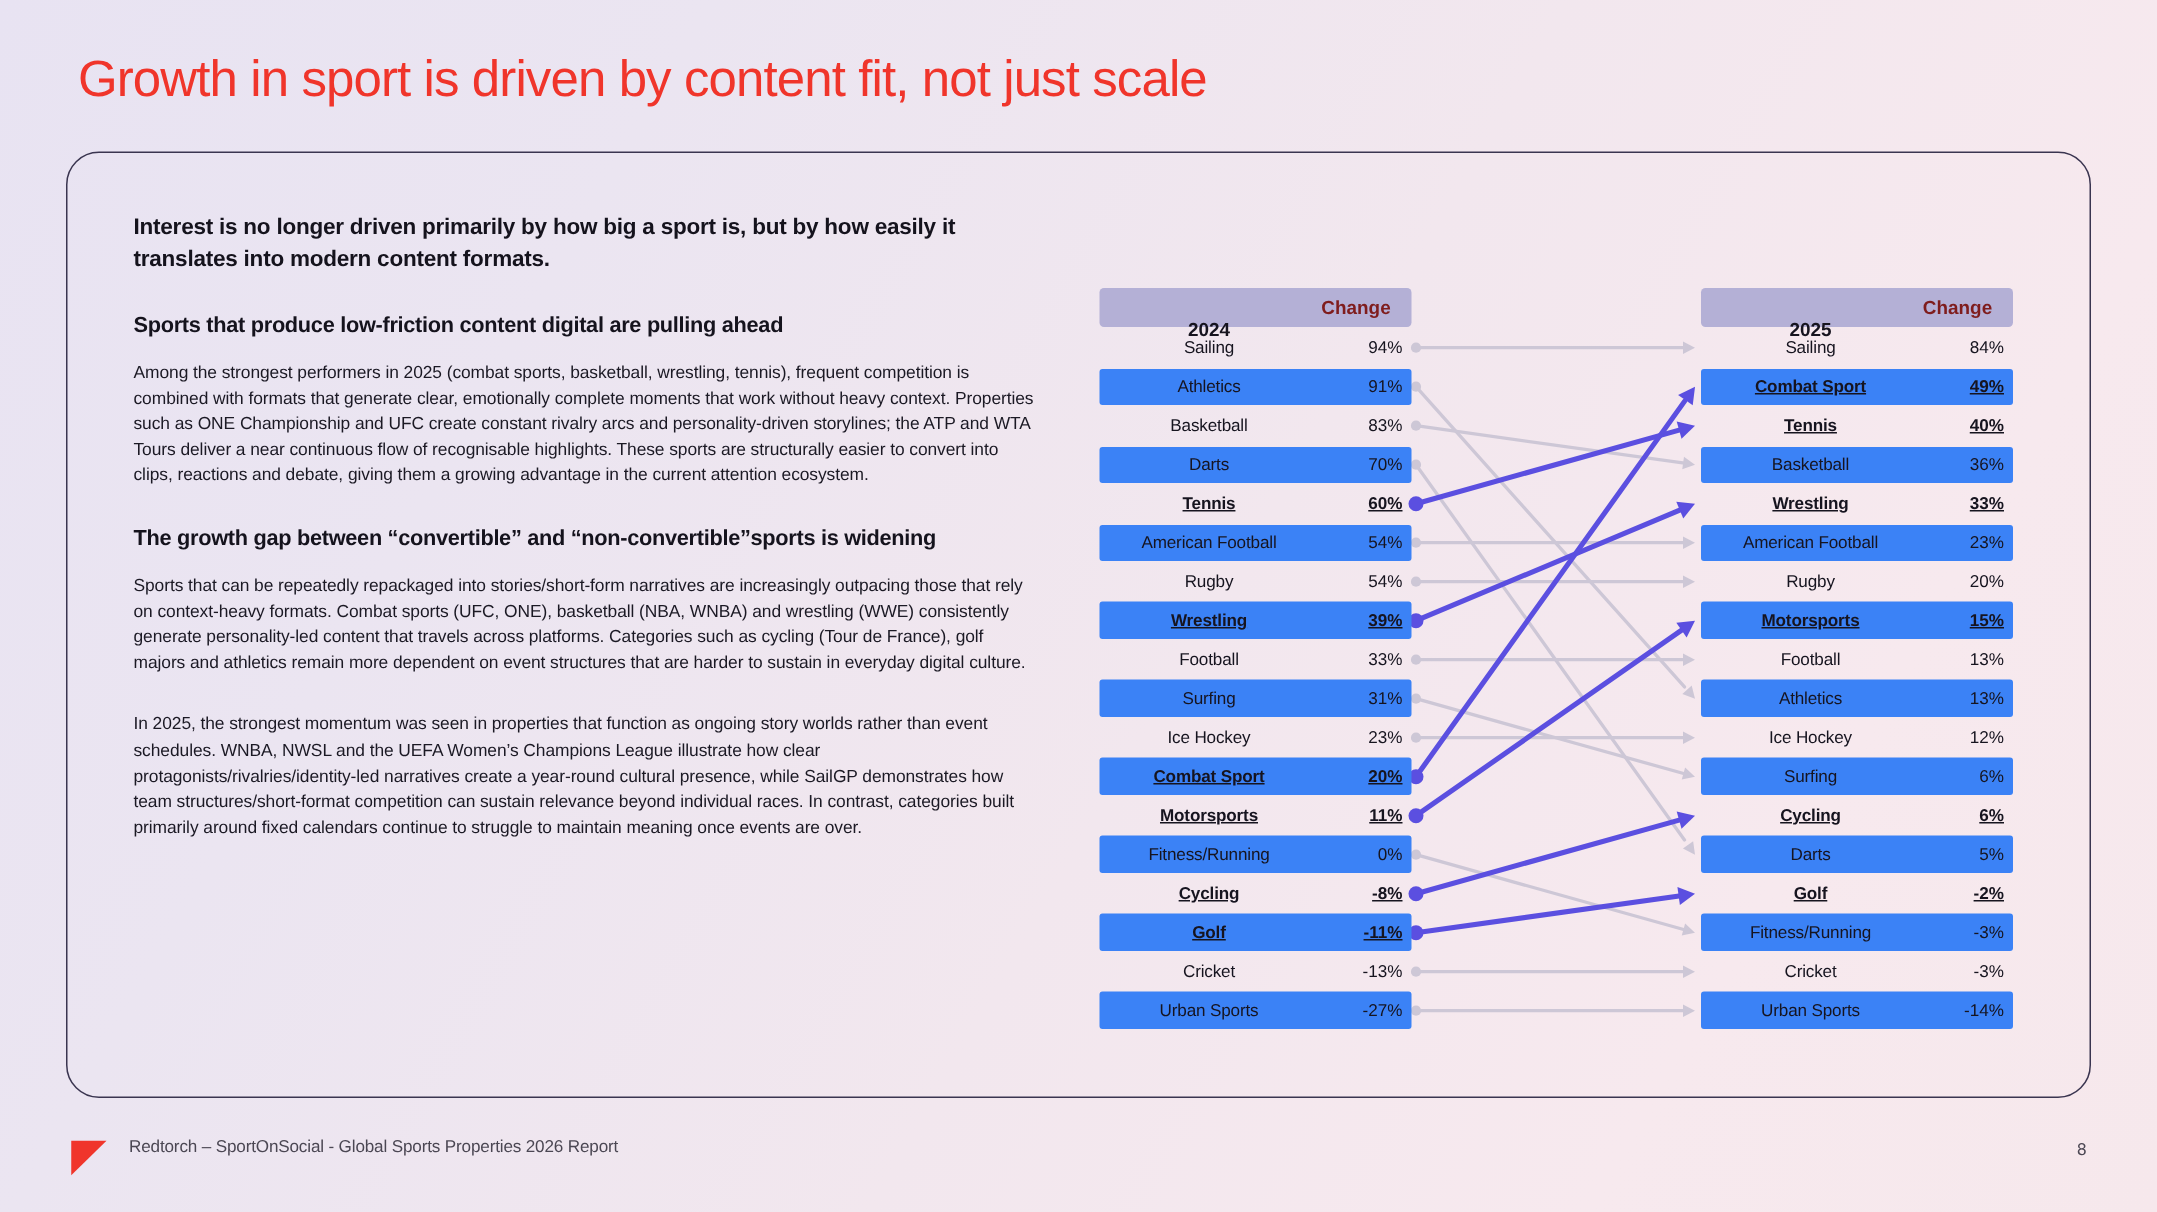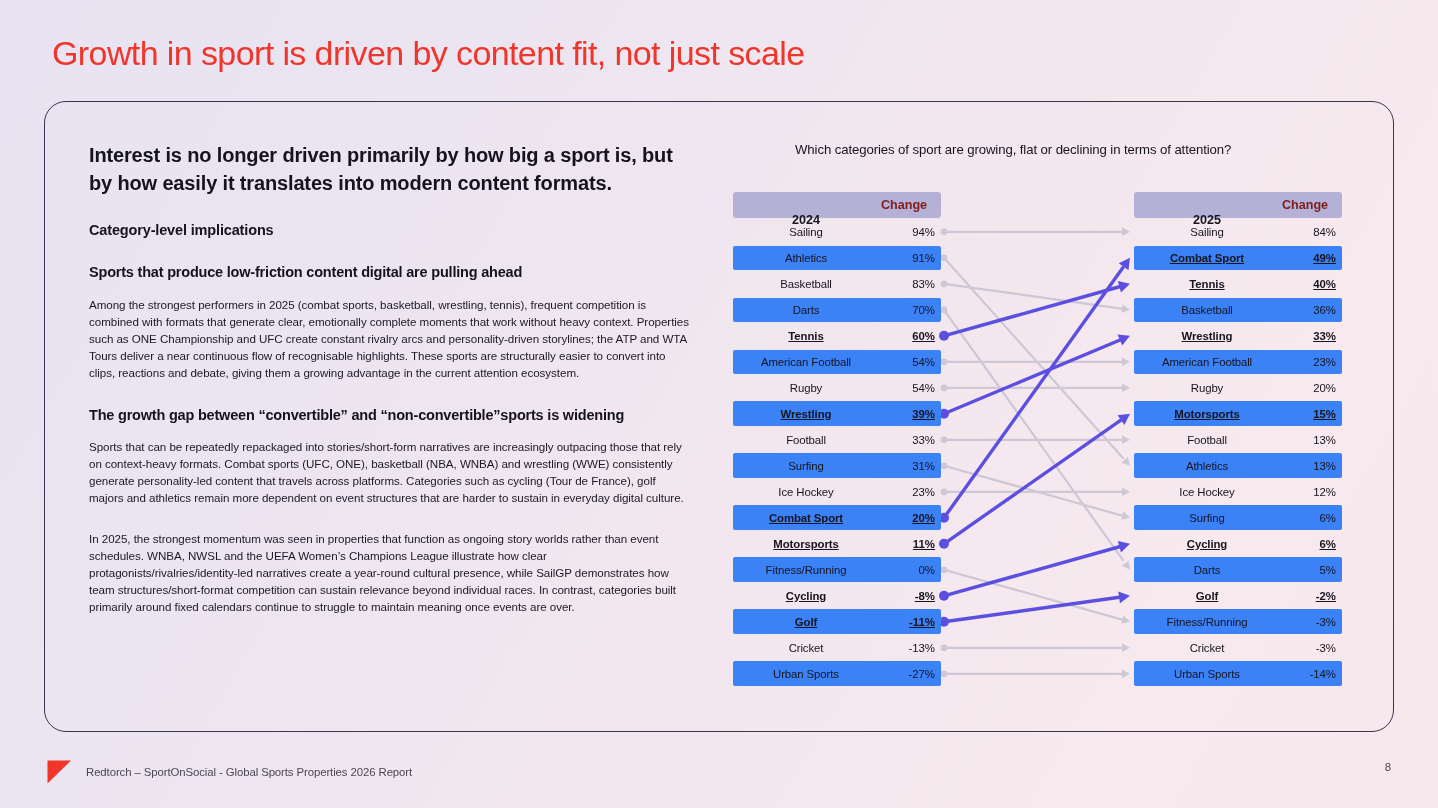"Interest is no longer driven" .lead { font-size: 20px -> 15px }
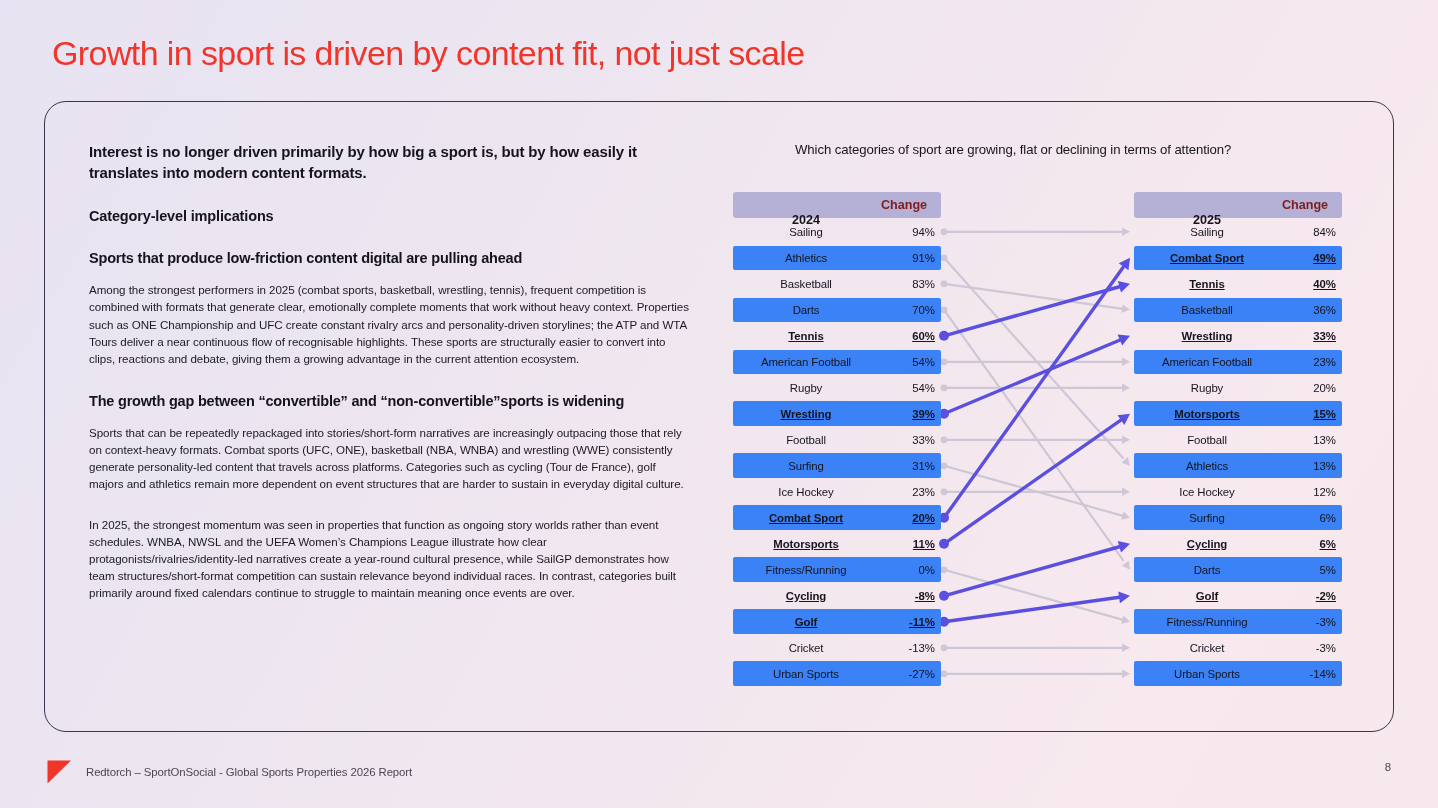"Which categories of sport are" div.chart-q { html: <div>Which categories of sport are growing, flat or declining in terms of attention?</div> -> none }
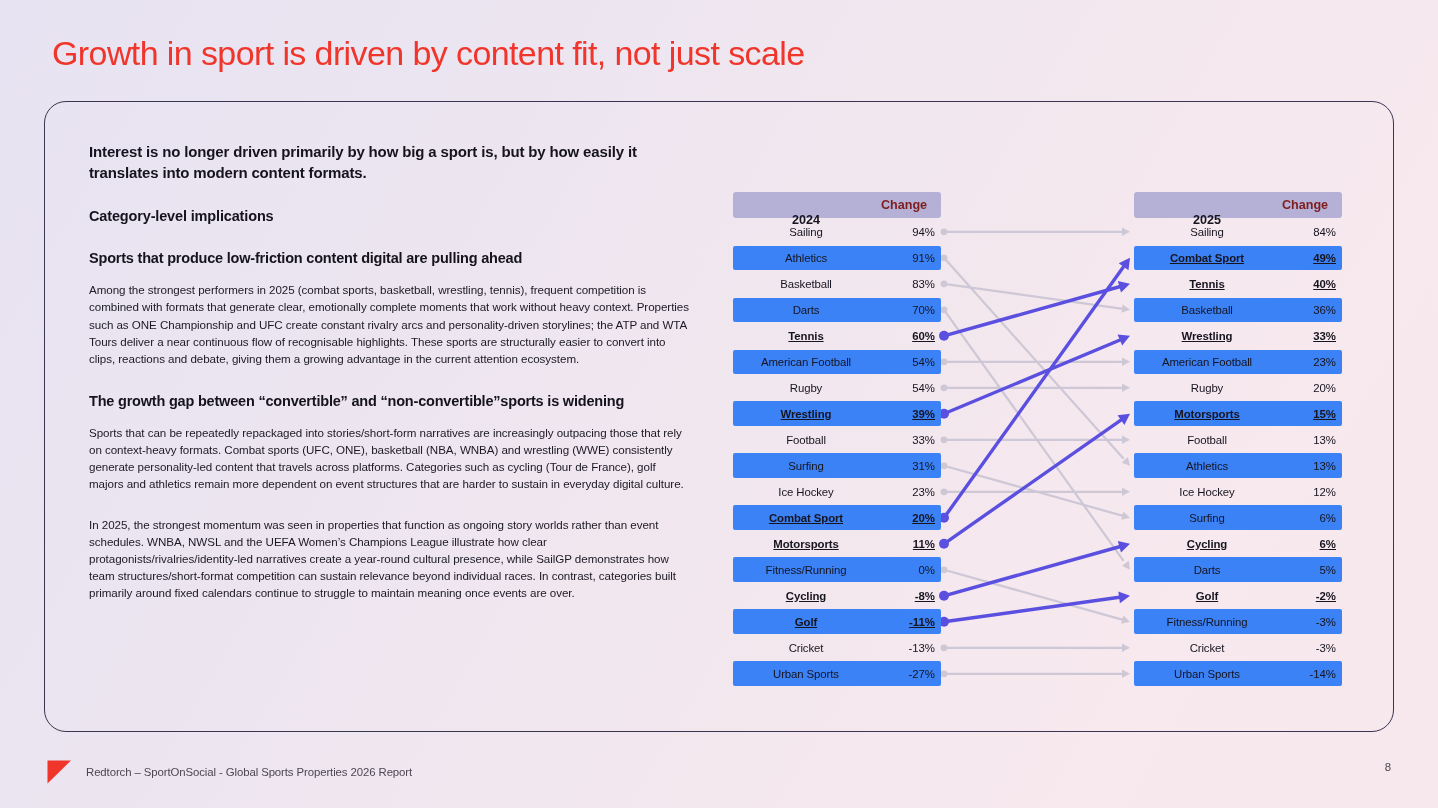"Category-level implications" p.h2 { html: <p>Category-level implications</p> -> none }
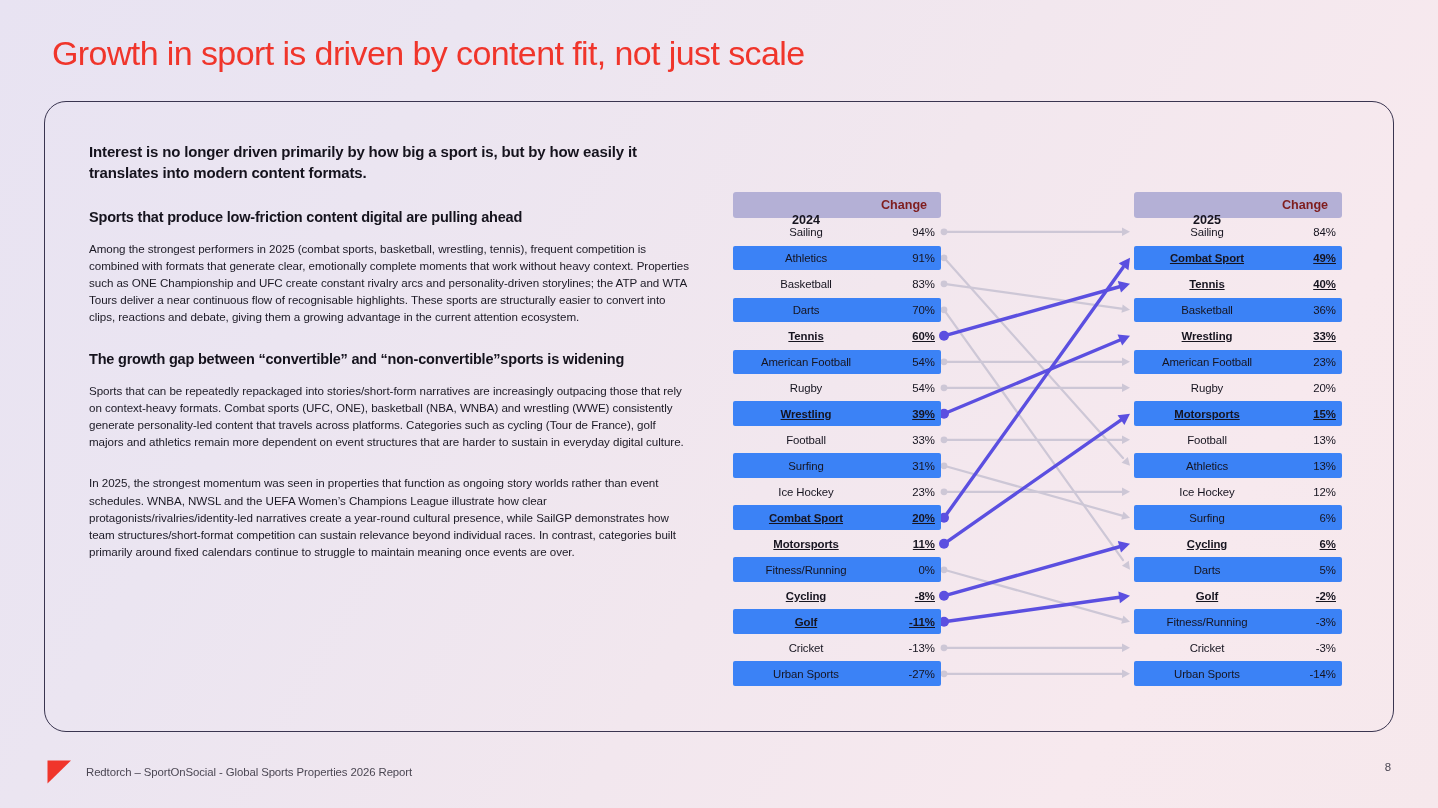"Redtorch – SportOnSocial - Global" .footer { align-items: center -> none }
